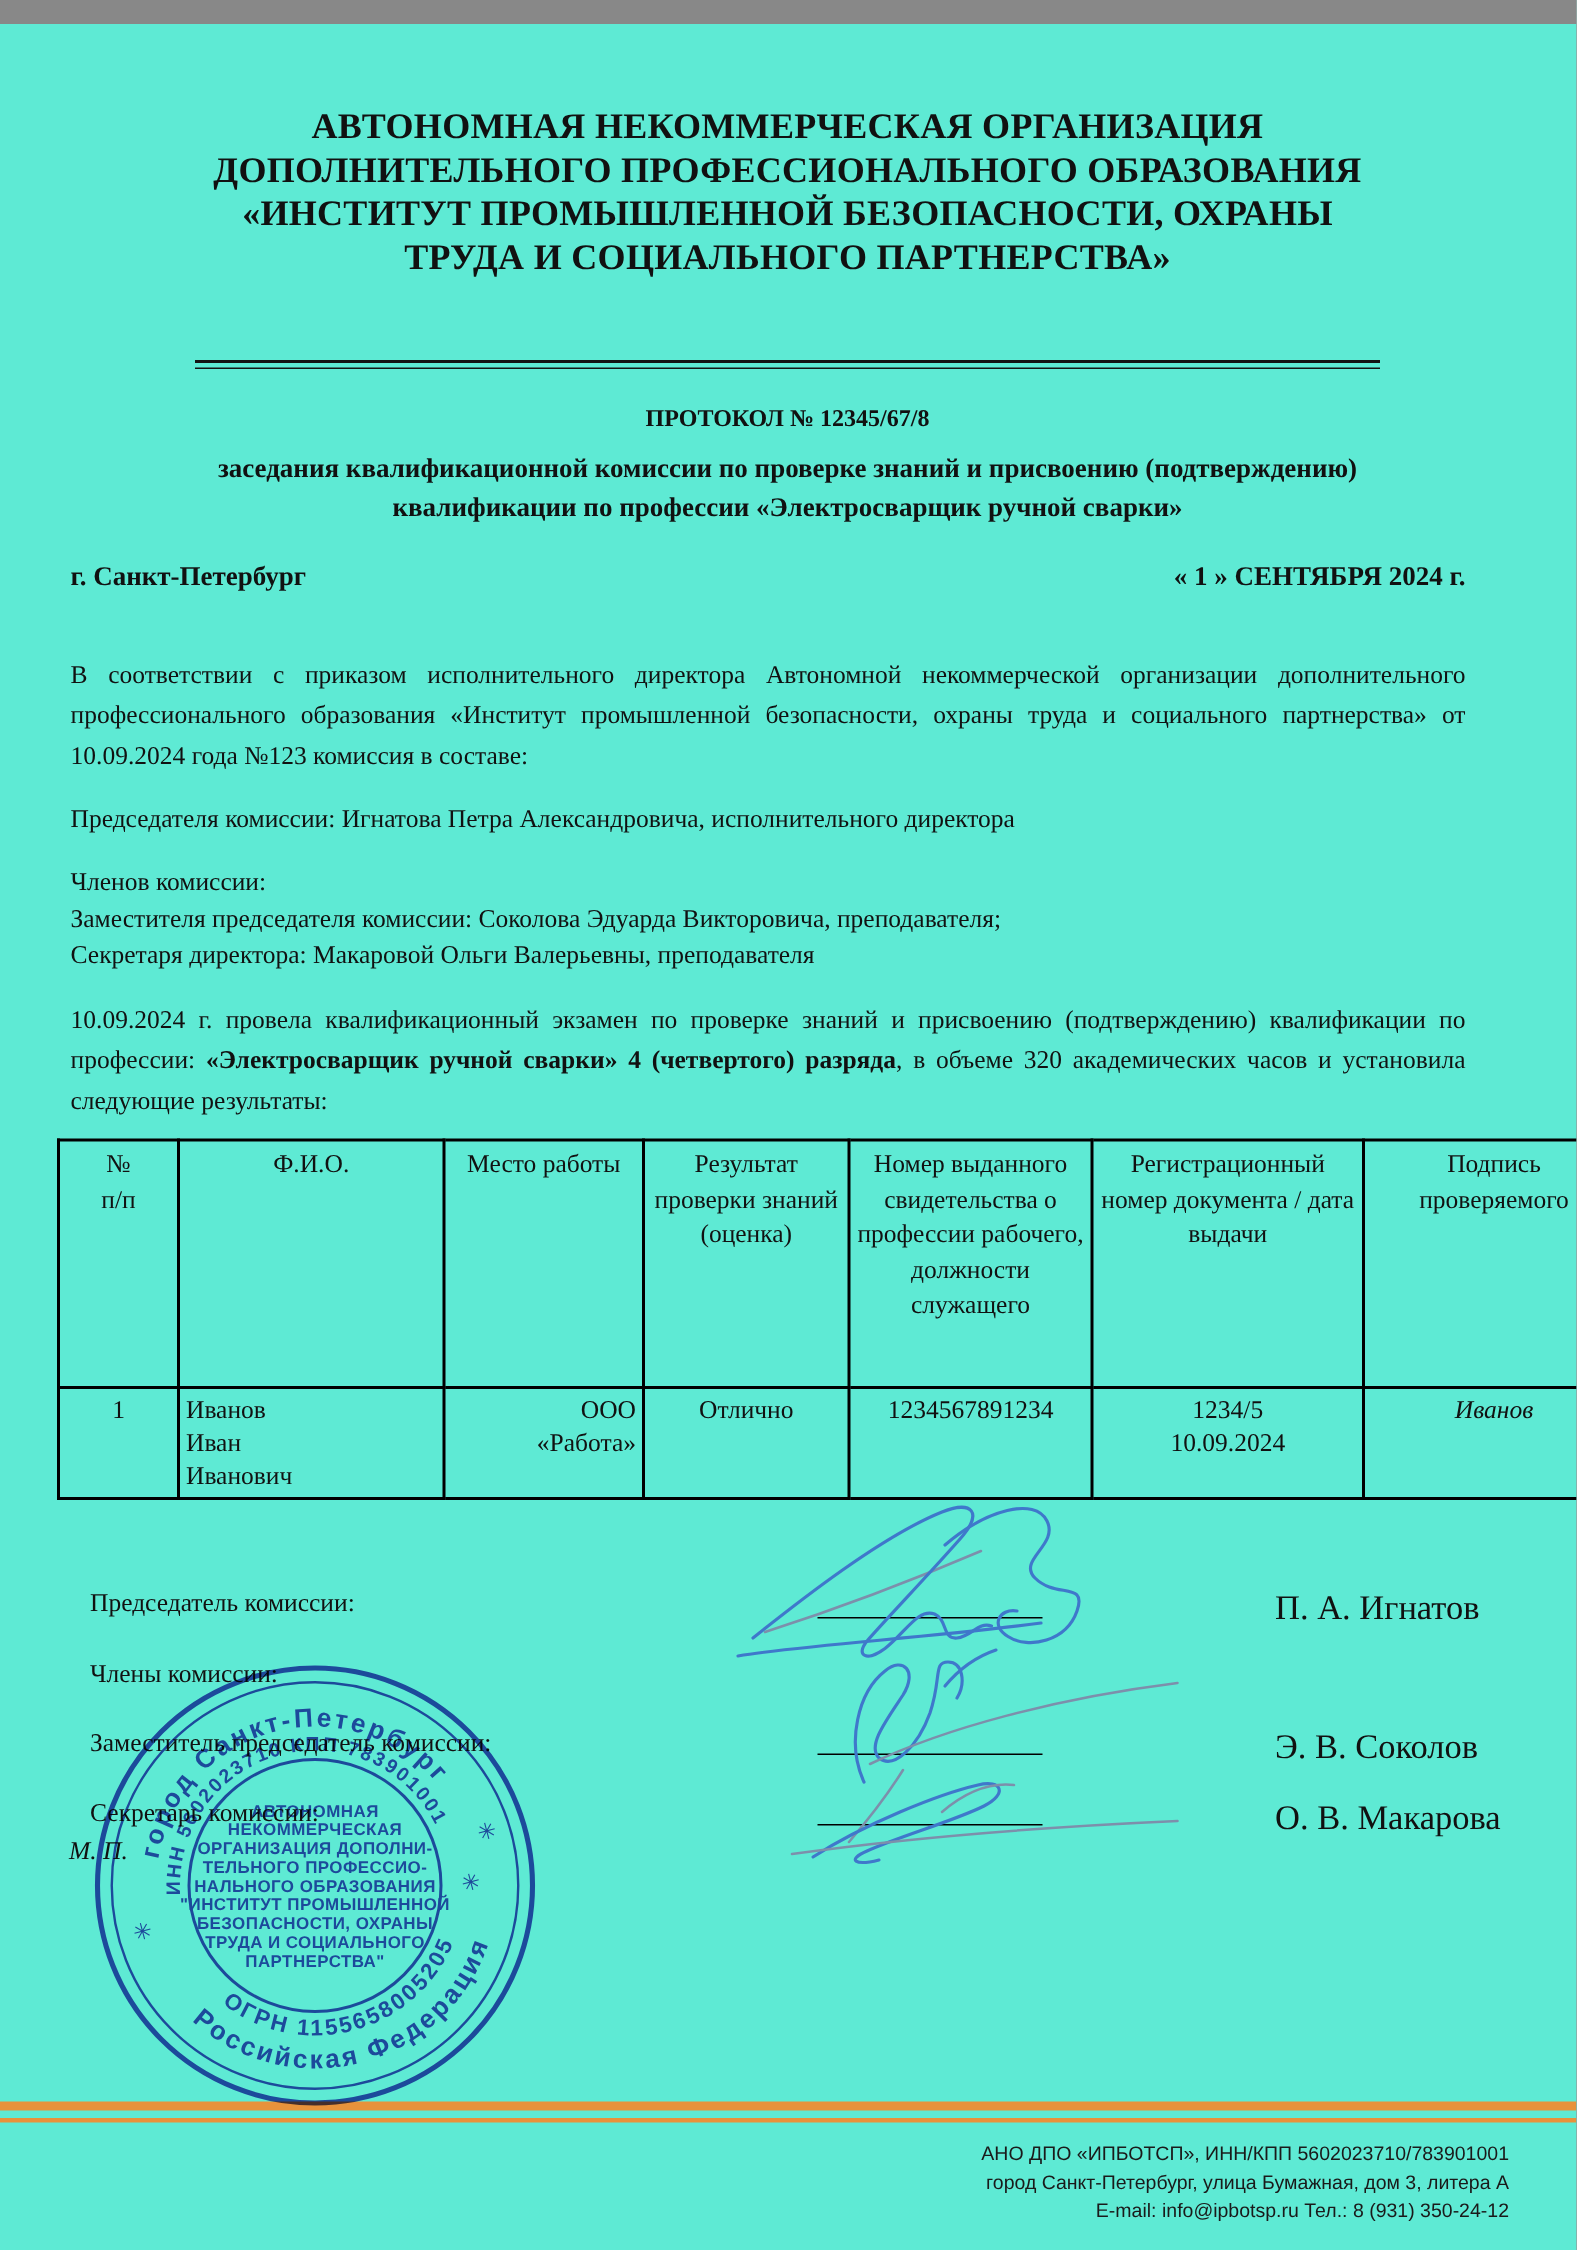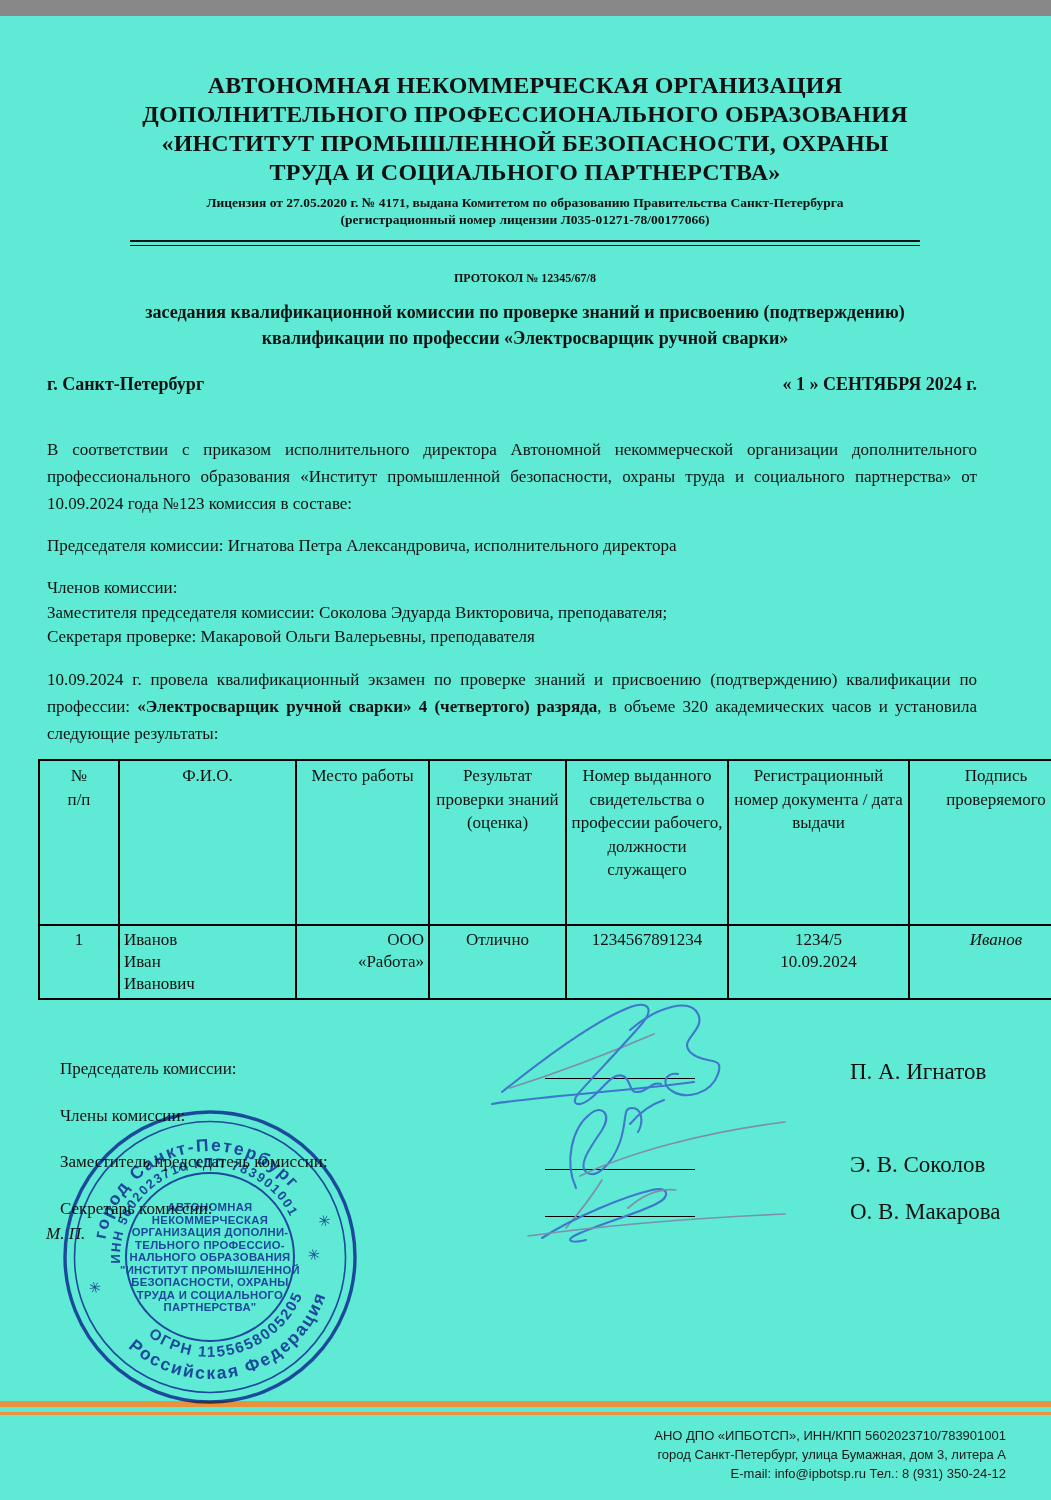"Лицензия от 27.05.2020 г. №" div.abs { html: <div>Лицензия от 27.05.2020 г. № 4171, выдана Комитетом по образованию Правительства Санкт-Петербурга (регистрационный номер лицензии Л035-01271-78/00177066)</div> -> none }
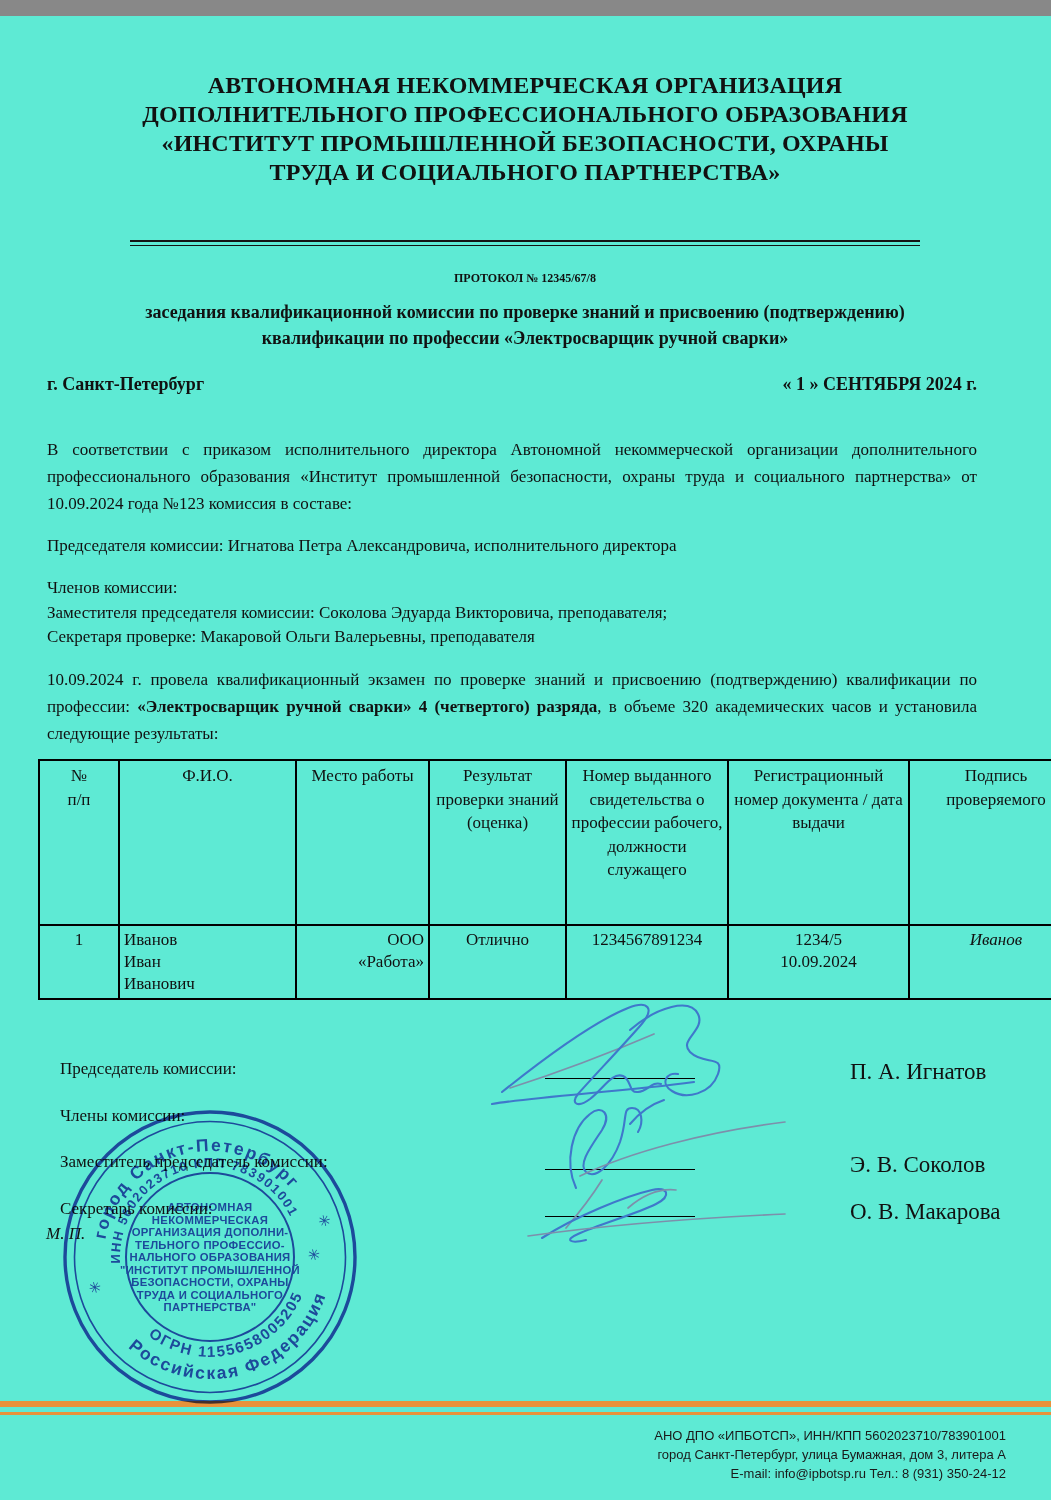"ПРОТОКОЛ № 12345/67/8" .protocol-title { font-size: 12px -> 16px }
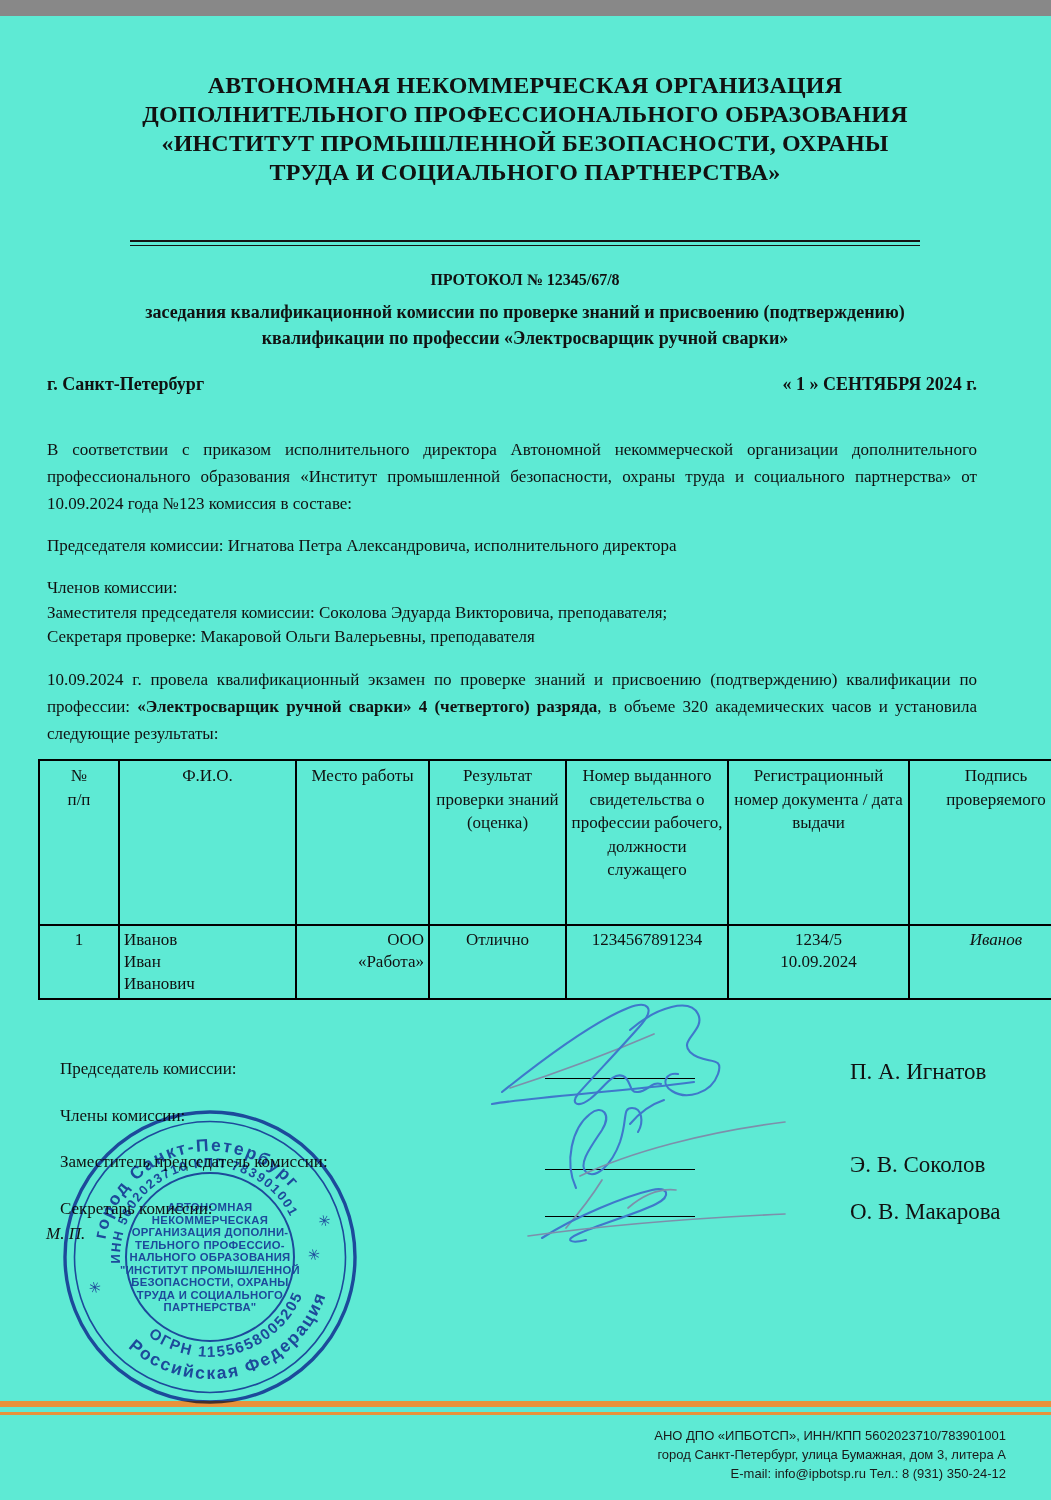"Секретаря проверке: Макаровой Ольги" div { text: проверке -> директора }
